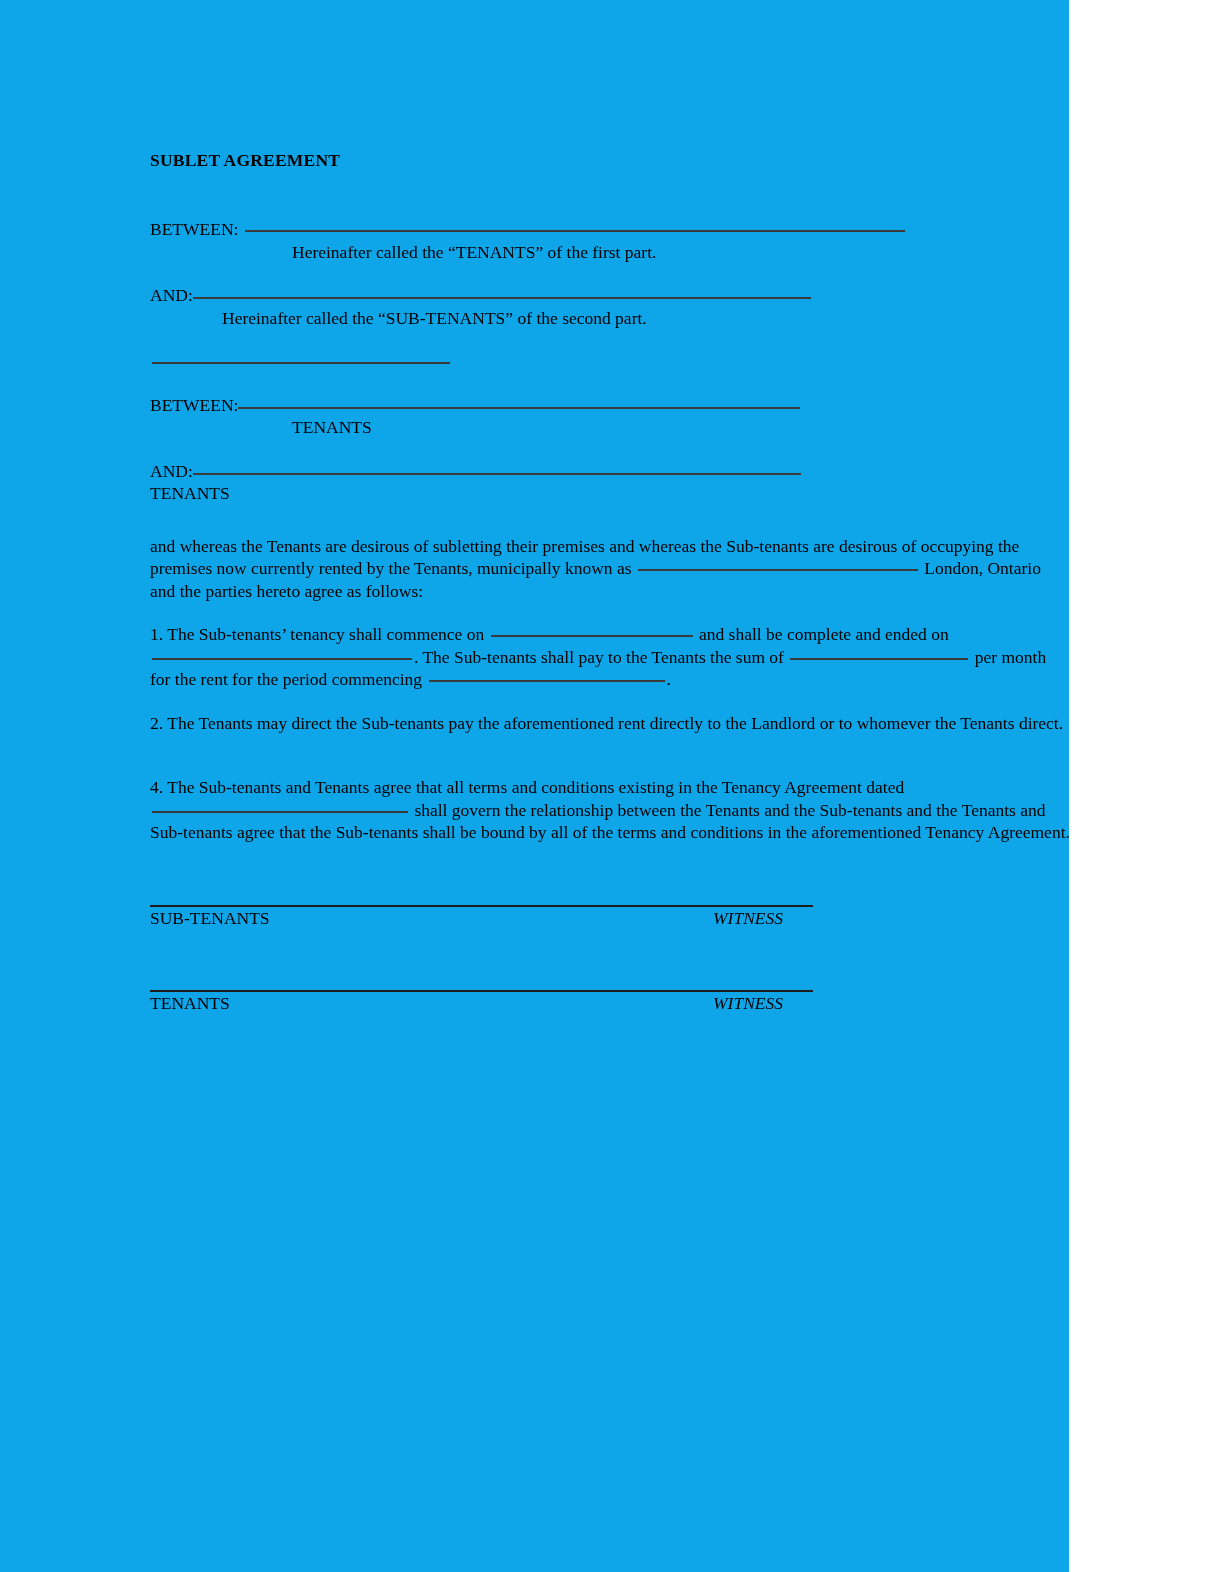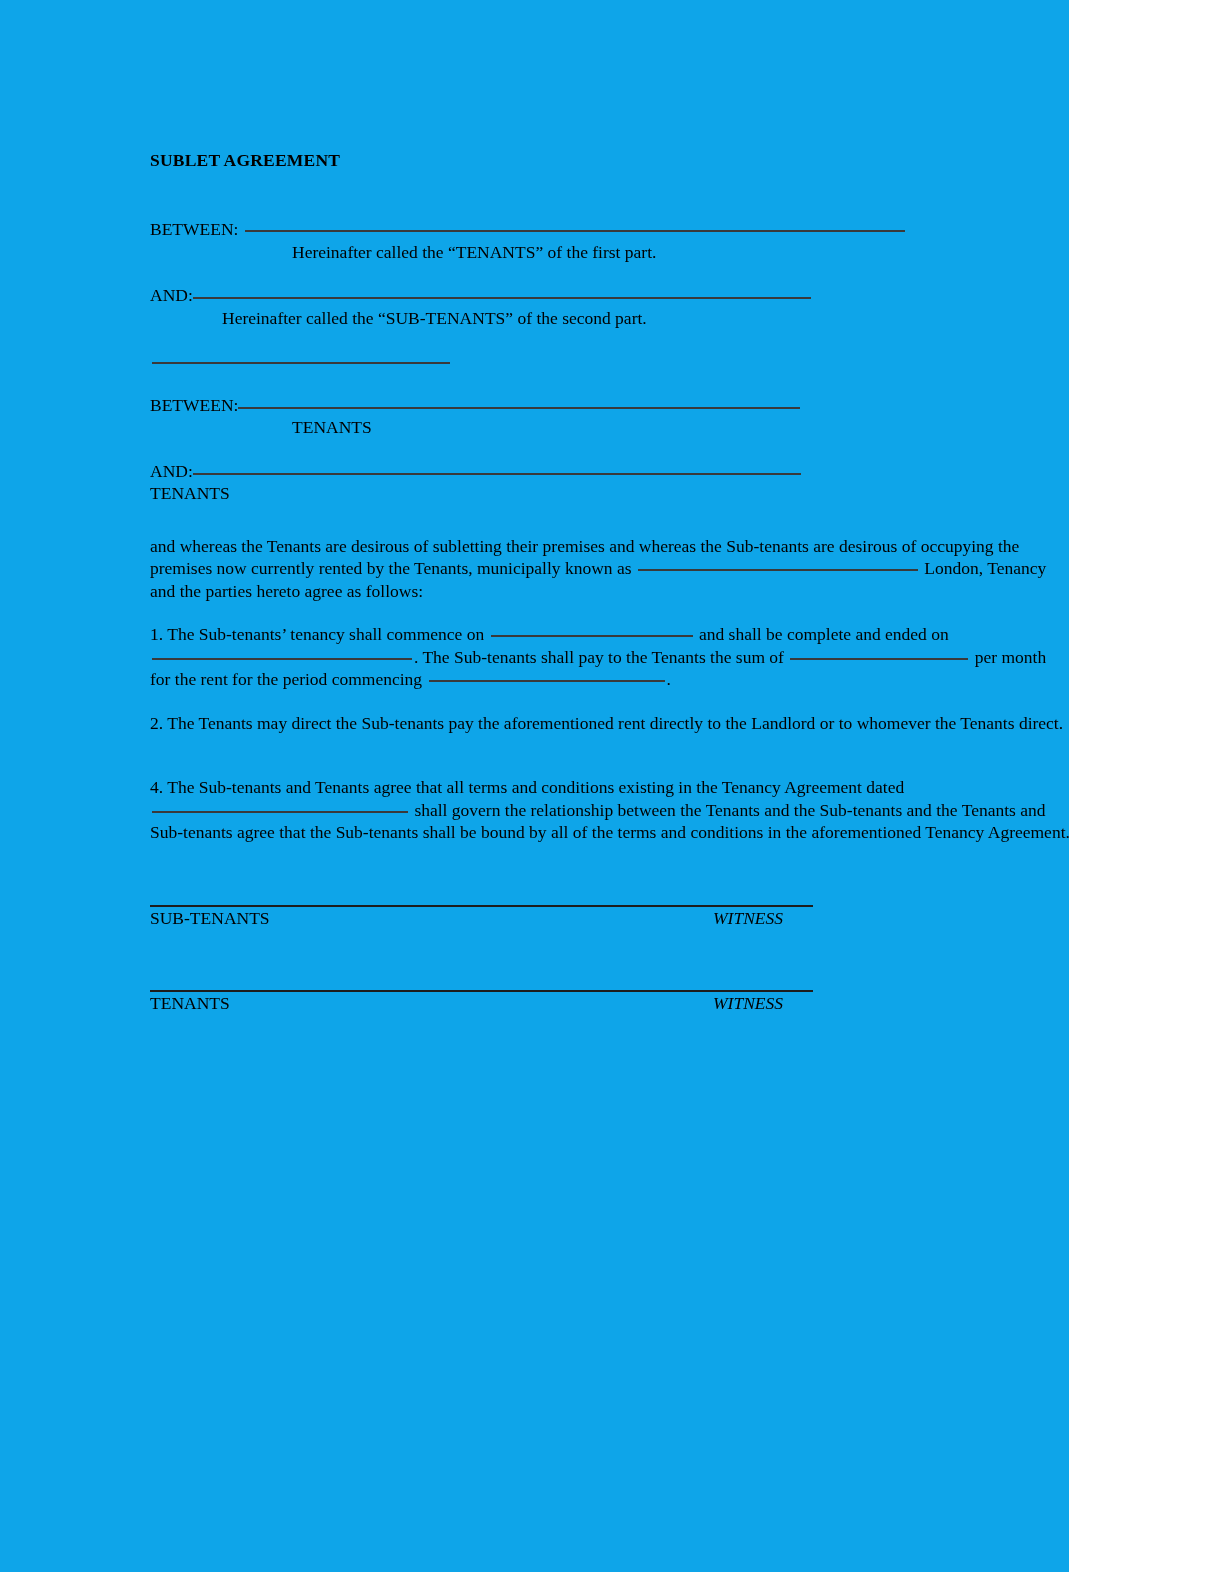"London, Tenancy" span { text: Tenancy -> Ontario }
